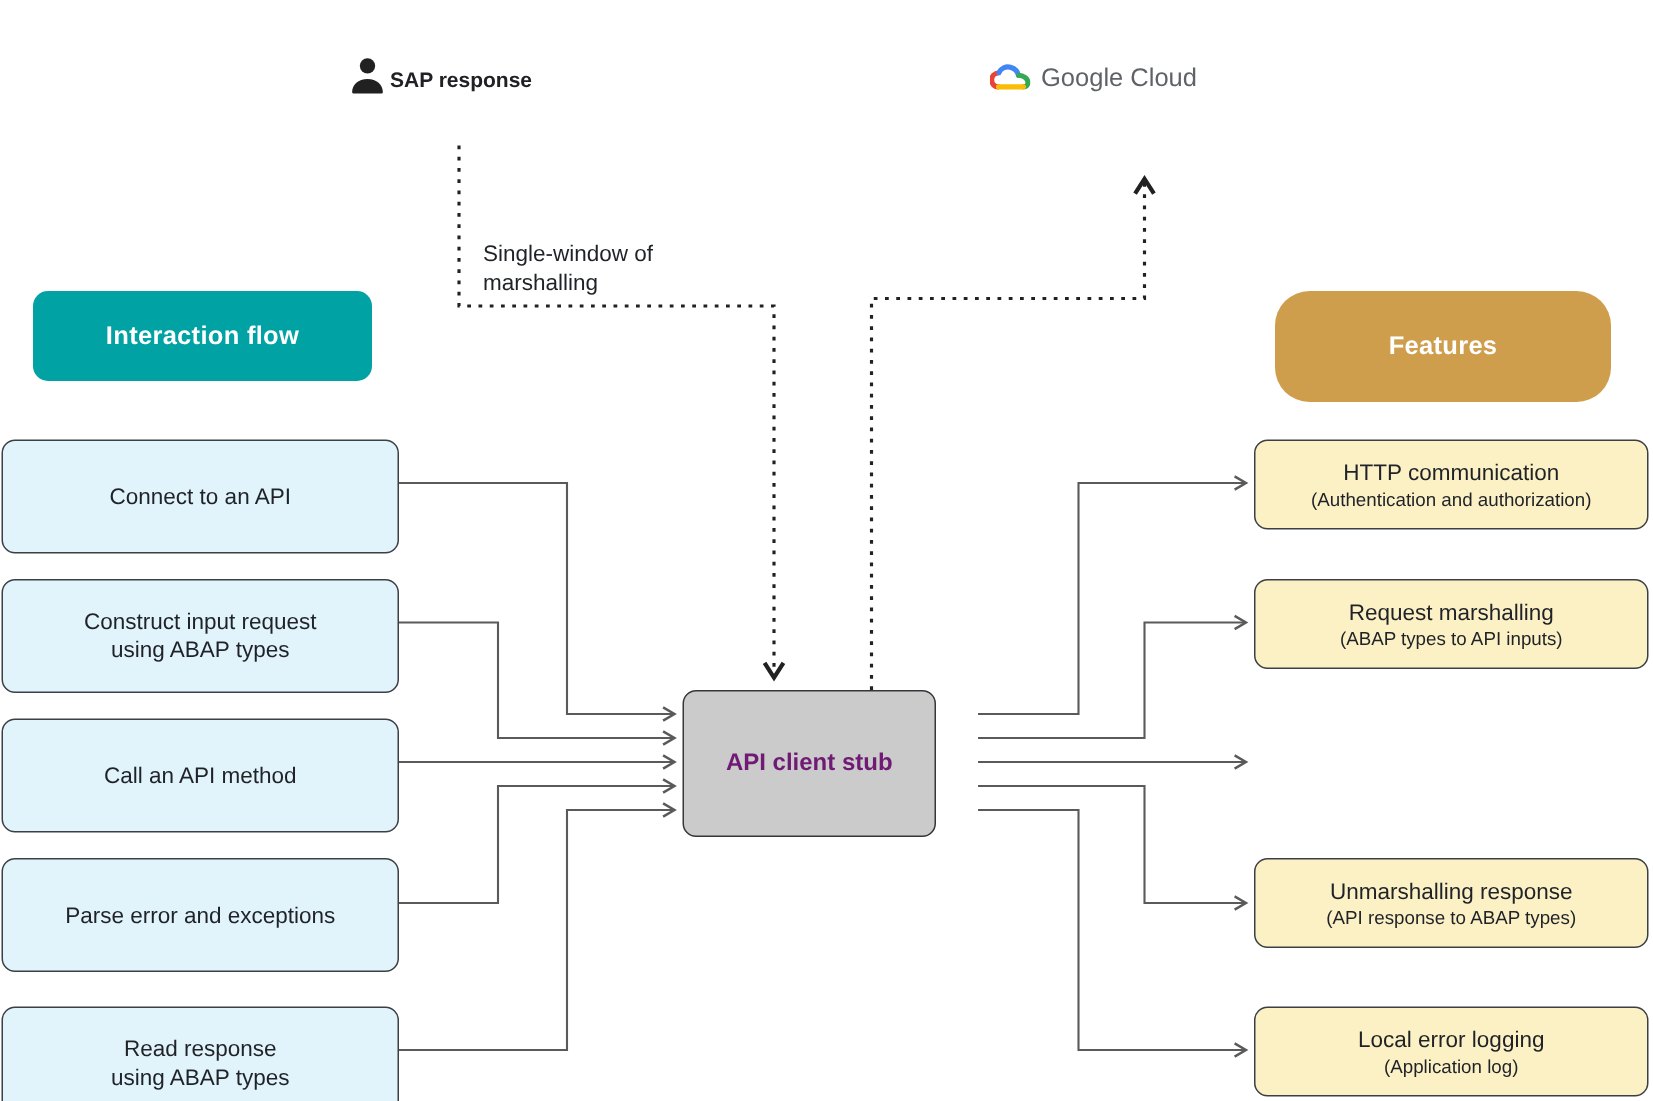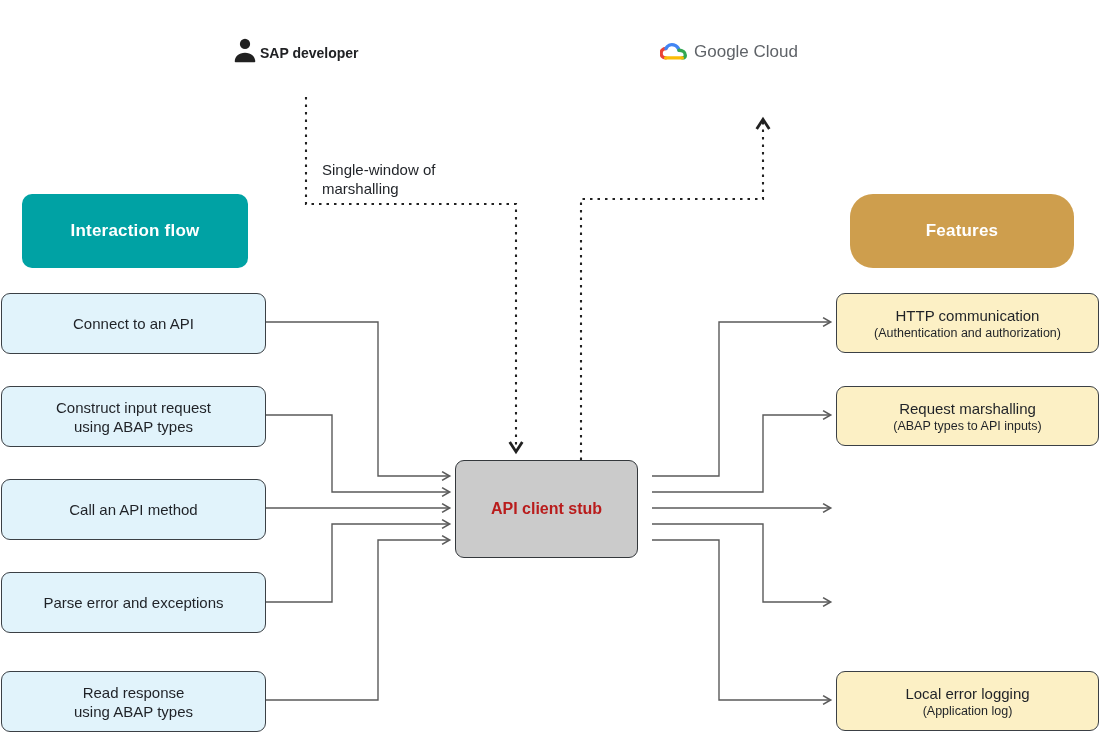"SAP developer" div.actor-label { text: developer -> response }
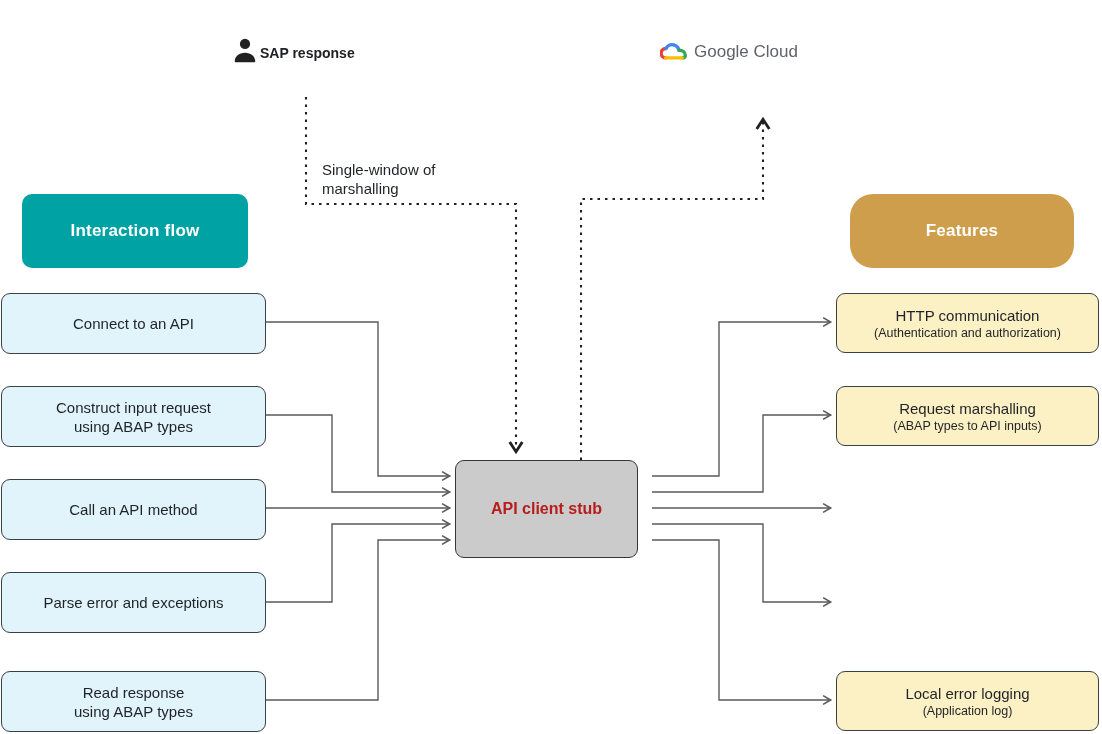"Interaction flow" .header.teal { height: 74px -> 60px }
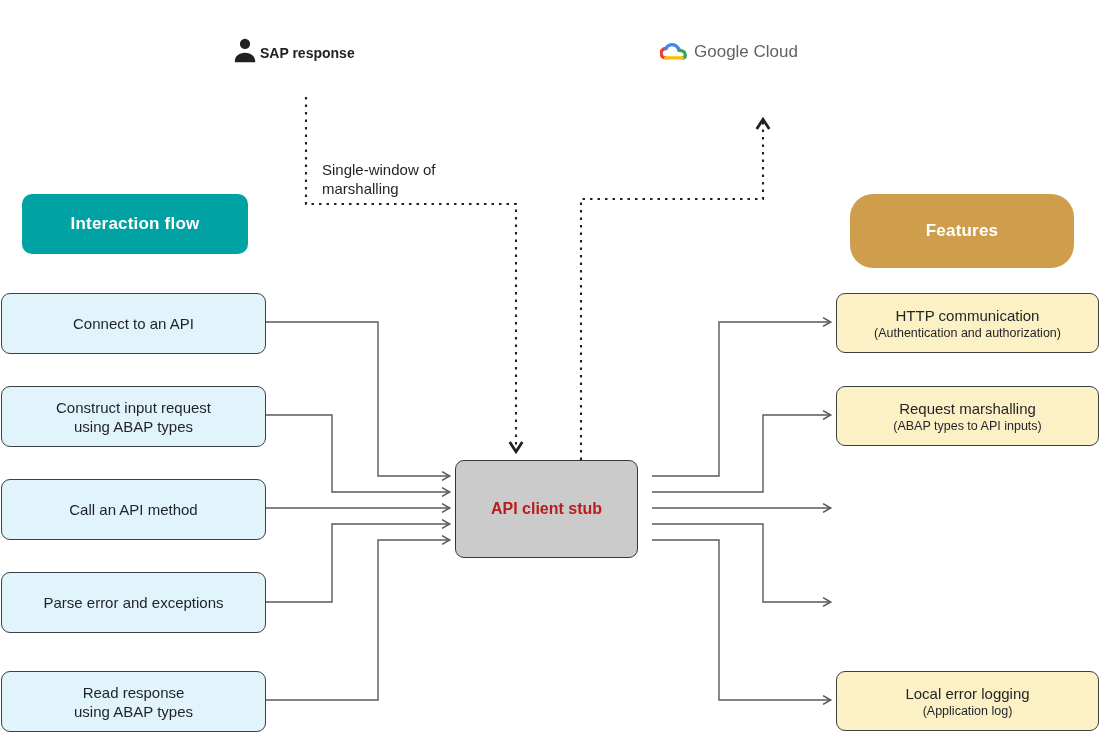"Connect to an API" .node.blue { height: 61px -> 76px }
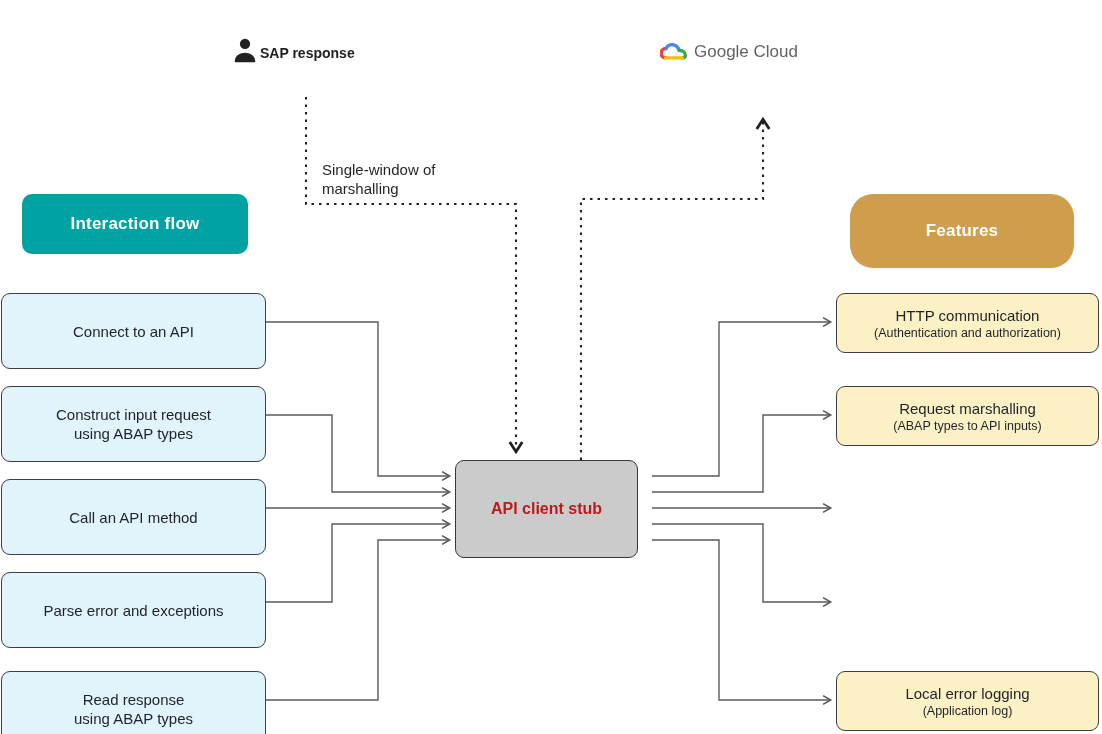"API client stub" .stub { color: #b91c1c -> #701a75; width: 183px -> 169px }
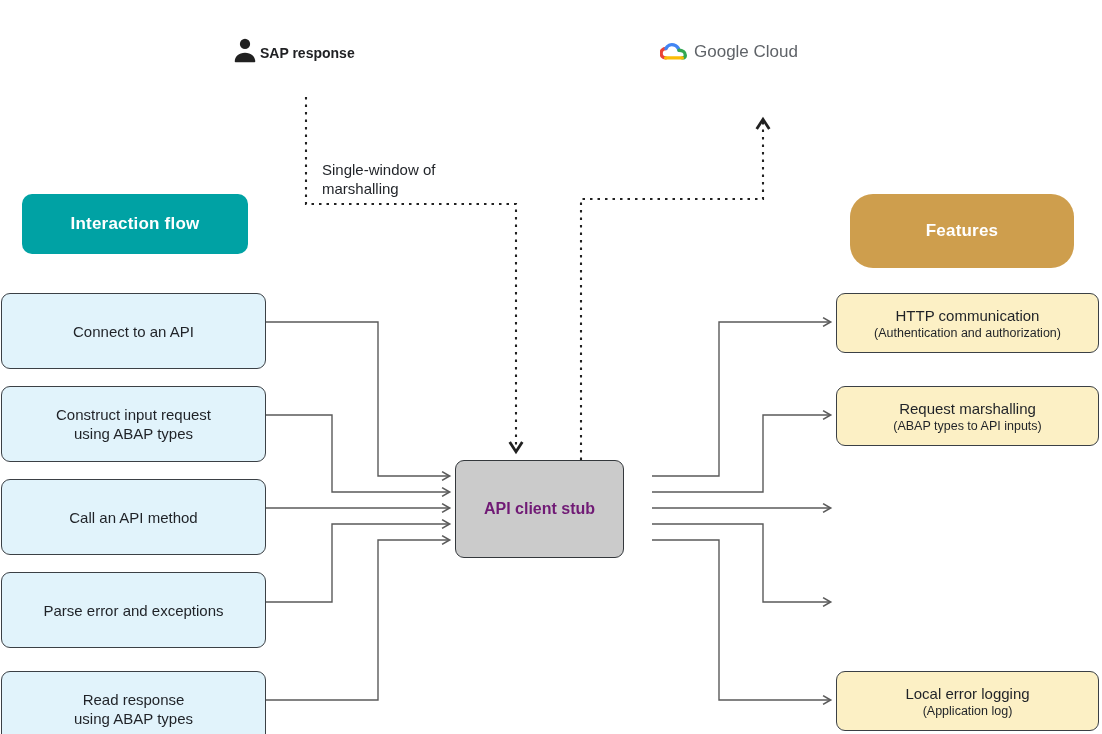"Unmarshalling response" div.node { html: none -> <div> <div>Unmarshalling response</div> <div>(API response to ABAP types)</div> </div> }
